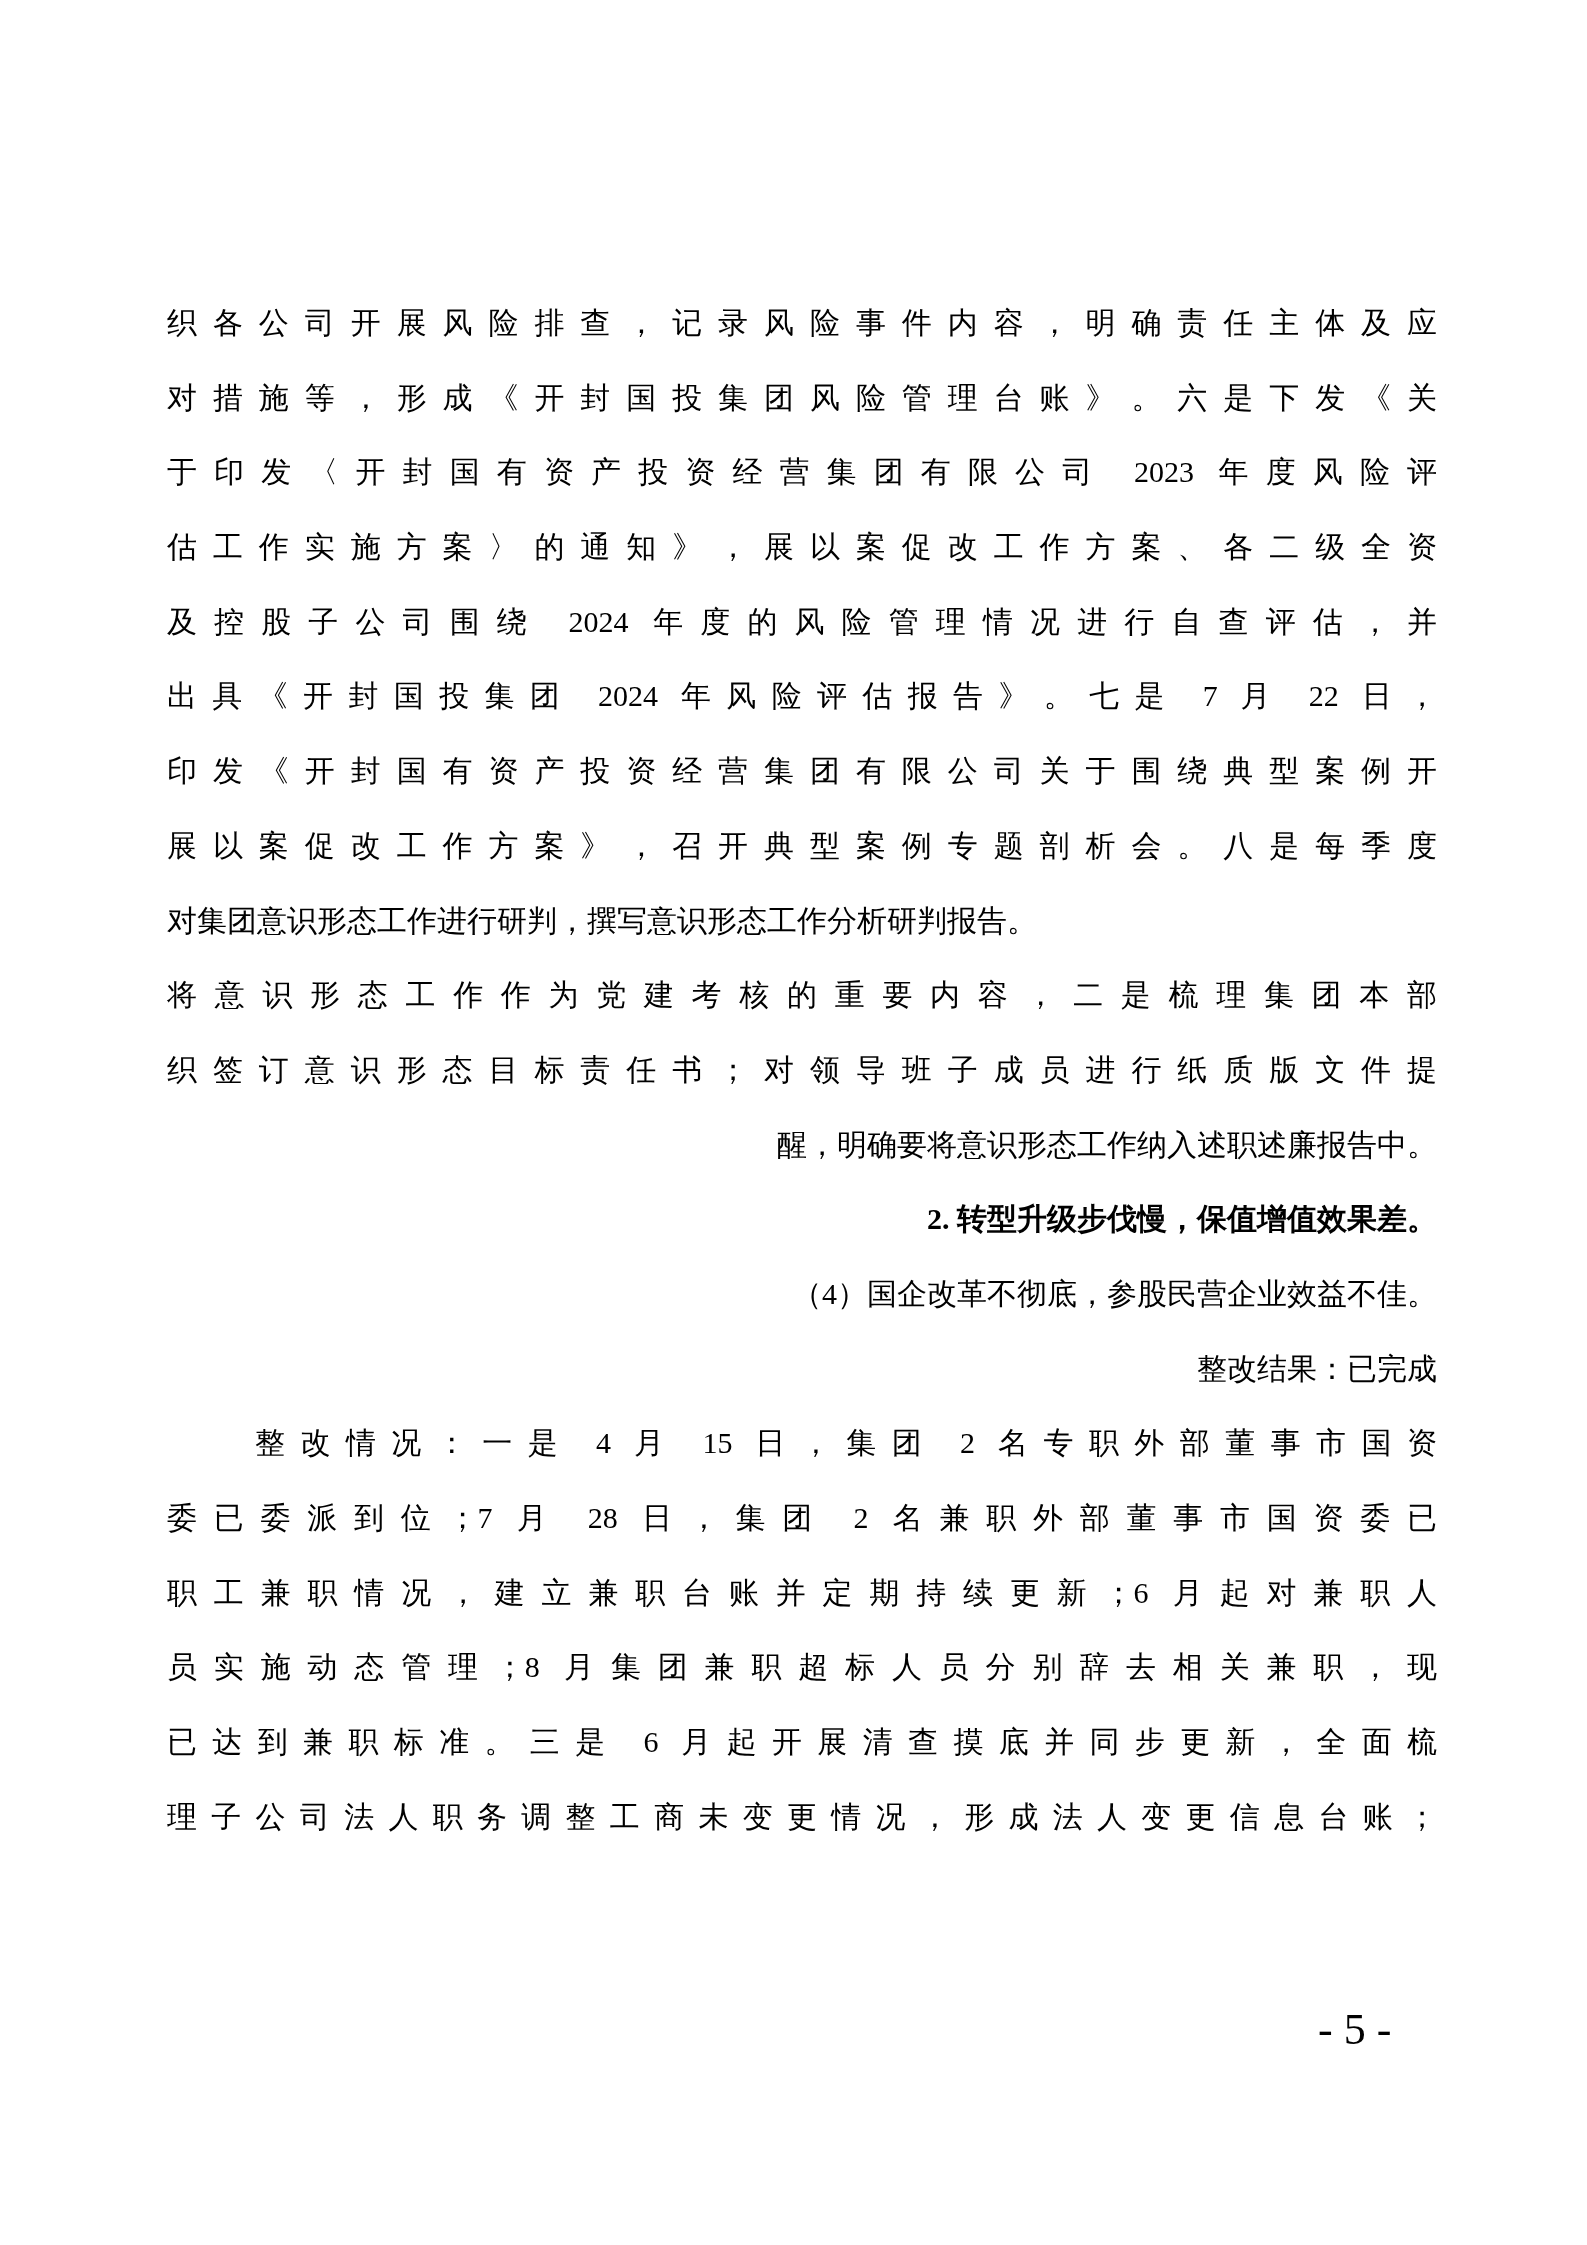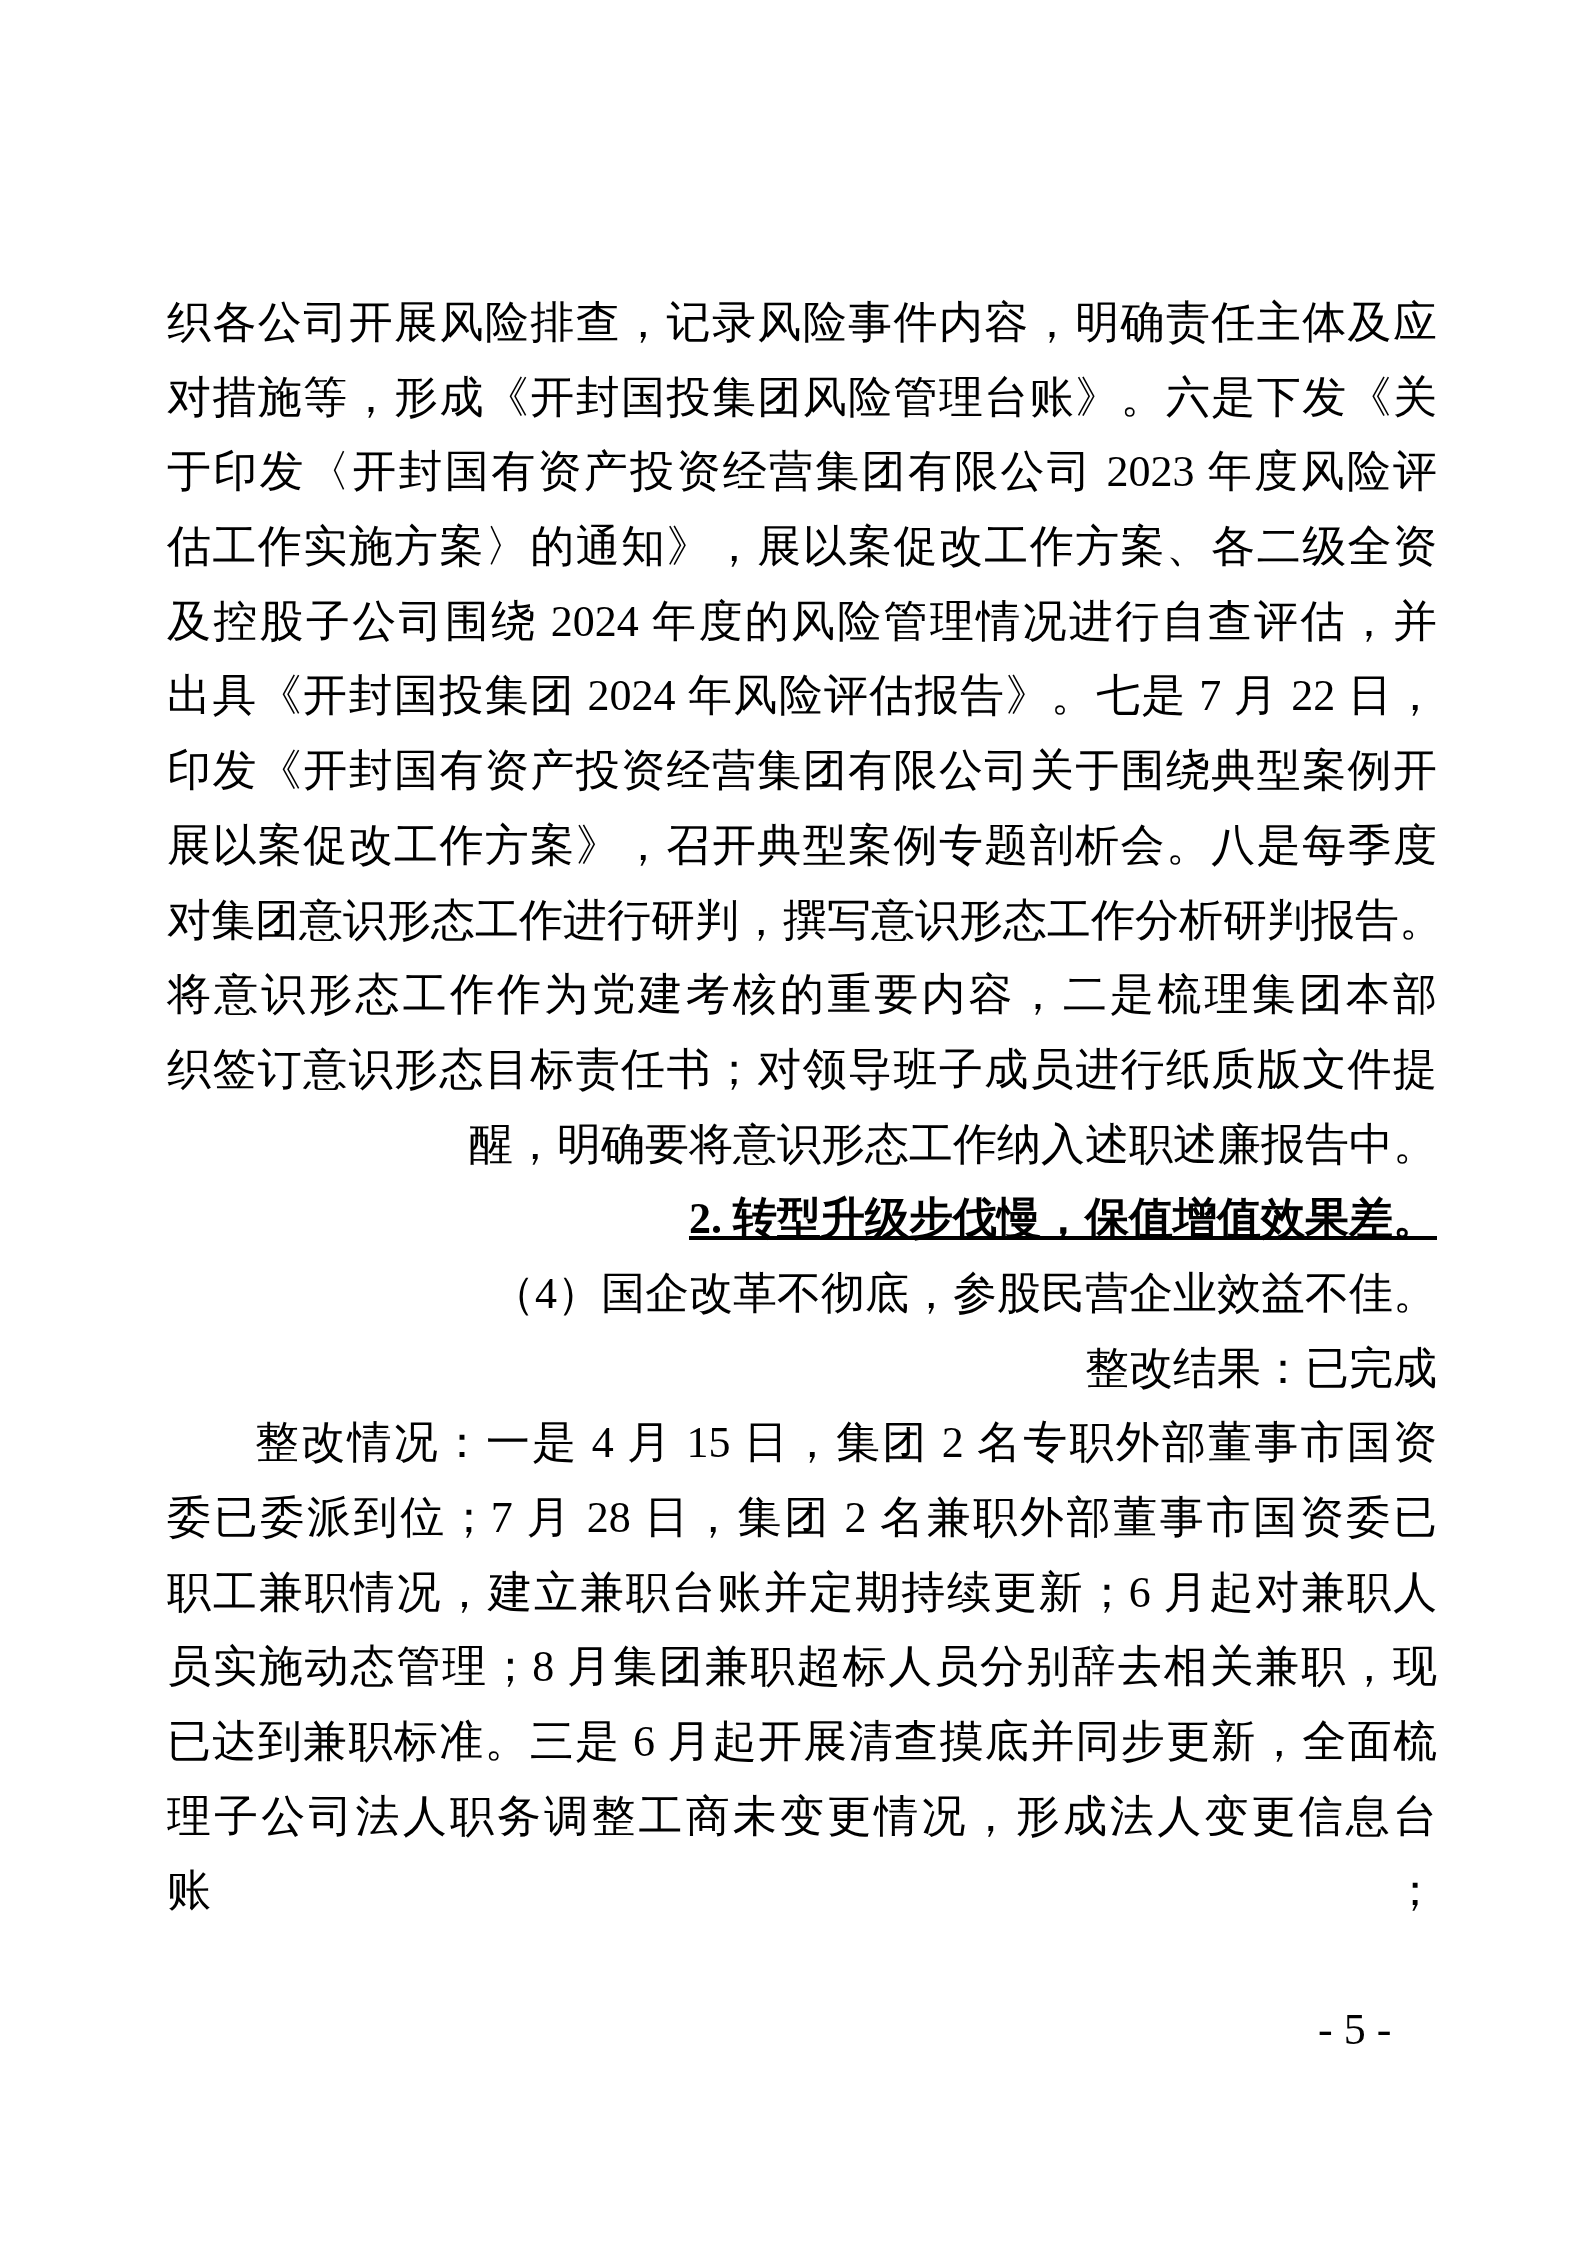"织各公司开展风险排查，记录风险事件内容，明确责任主体及应" .content { font-size: 44px -> 30px }
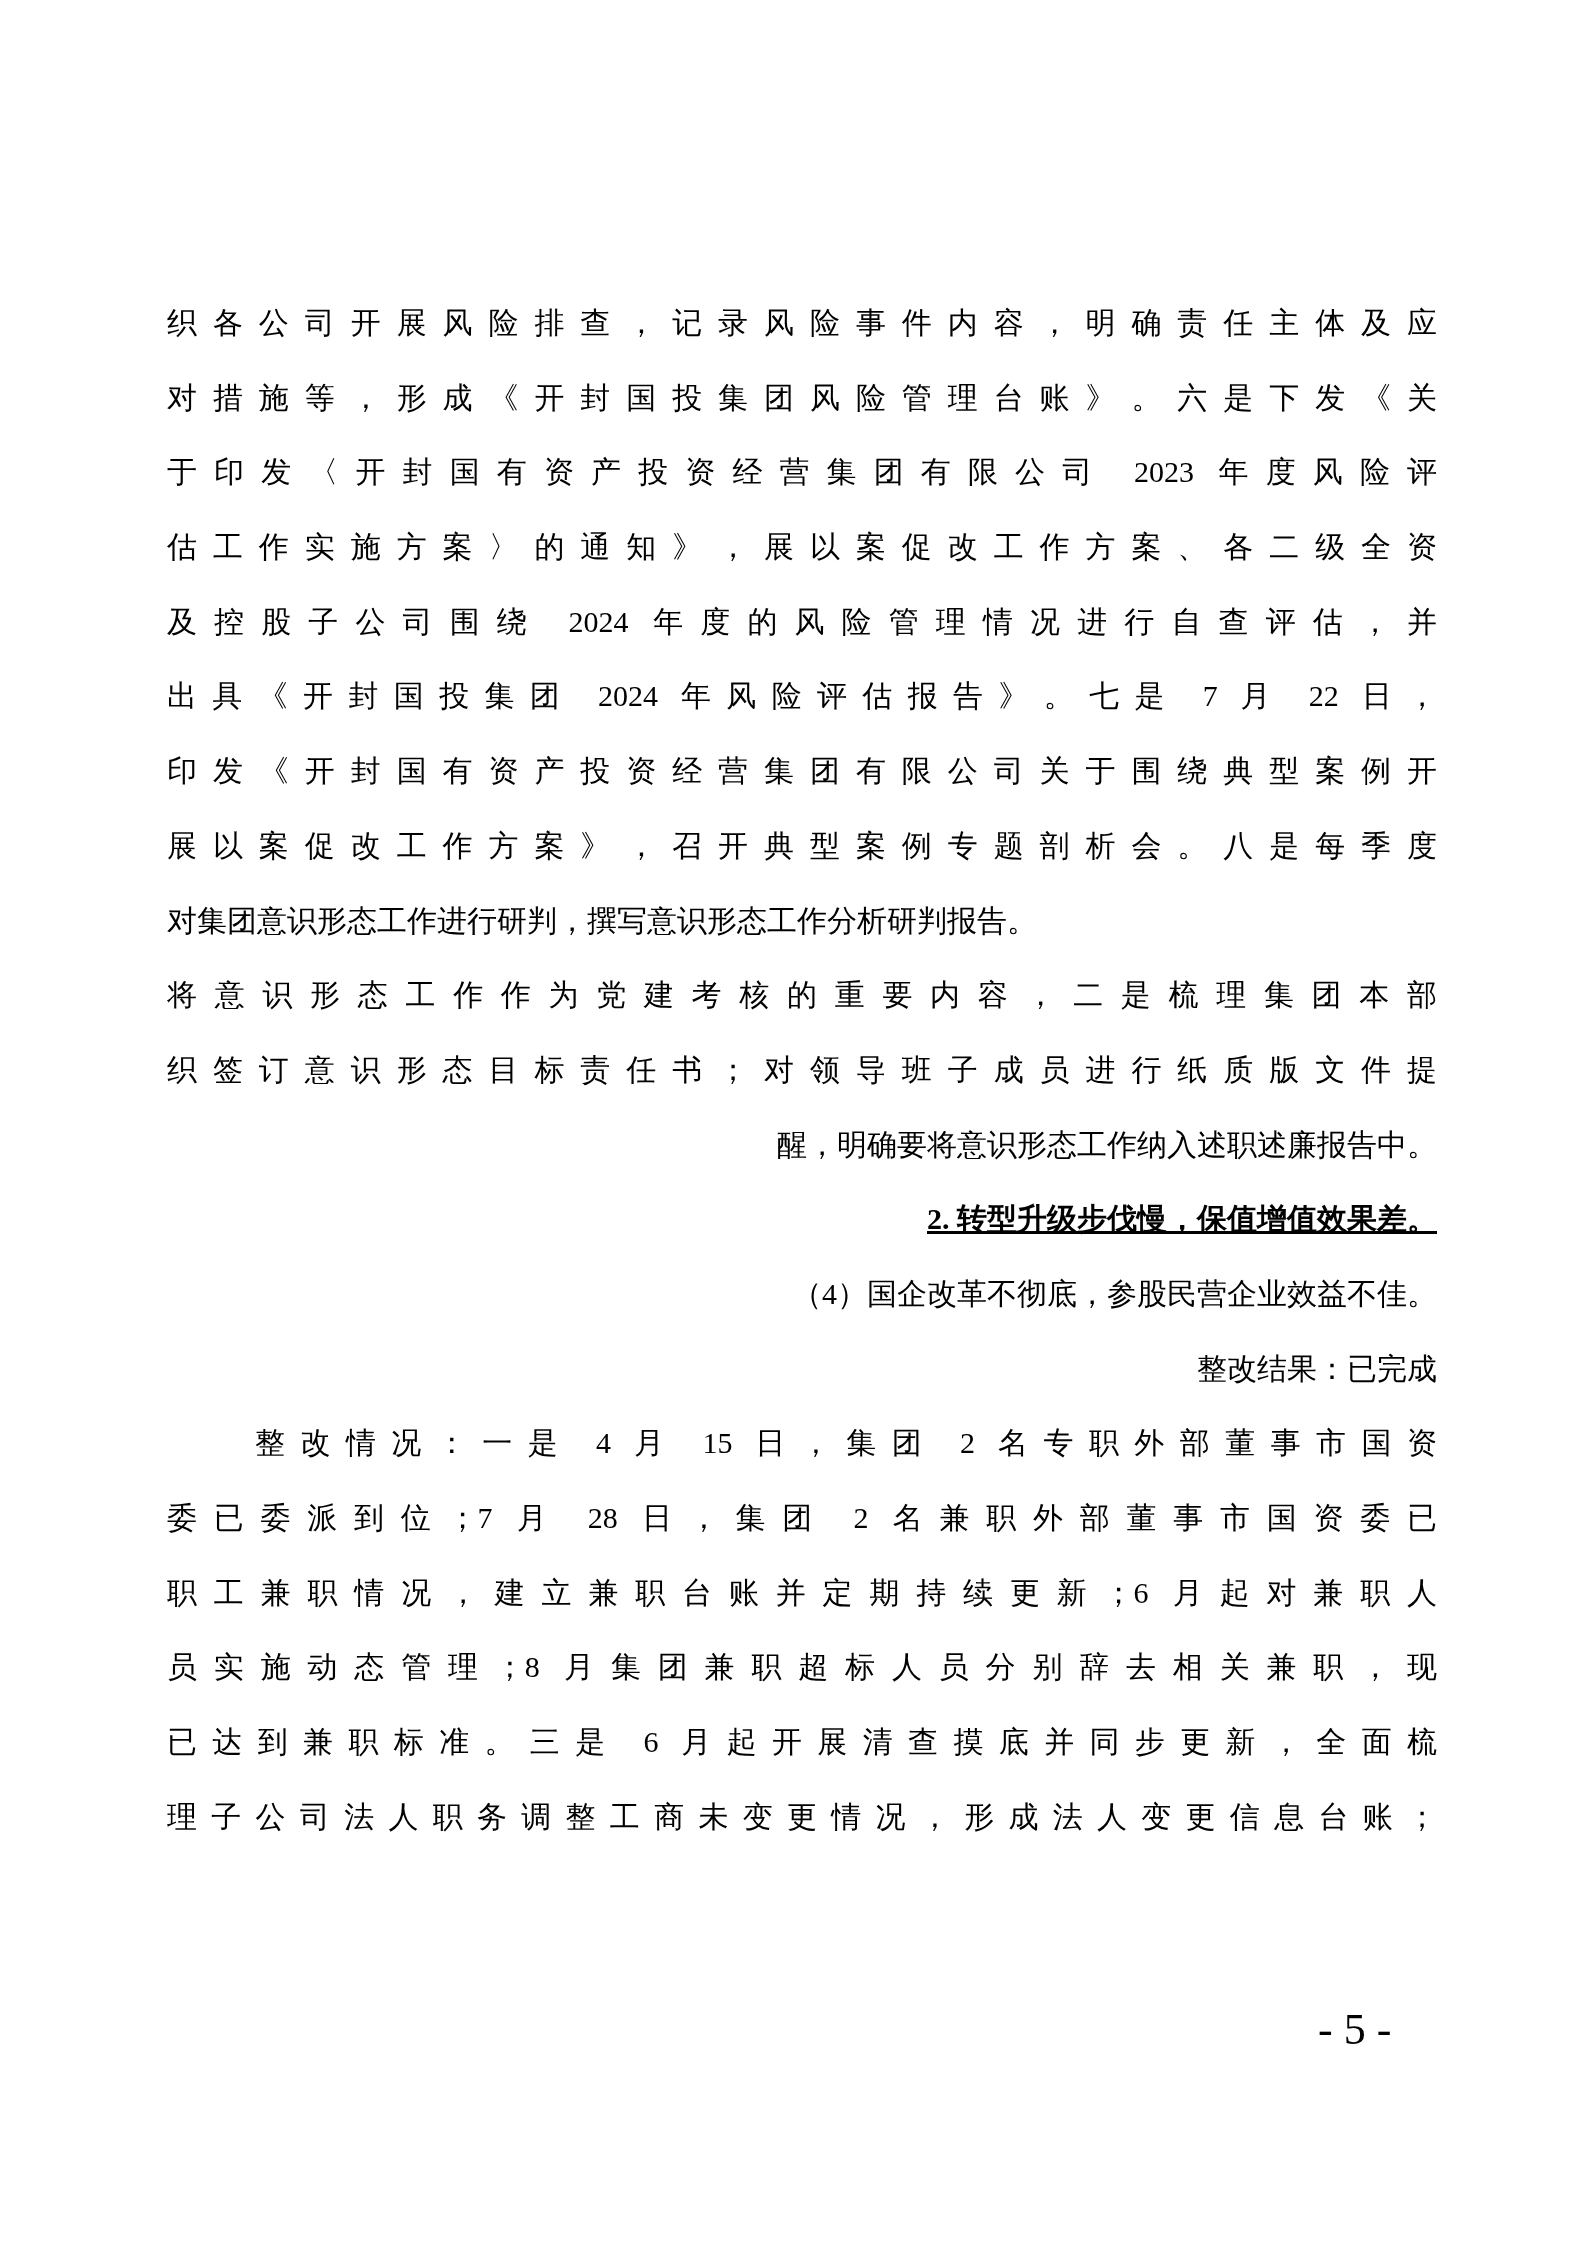"2. 转型升级步伐慢，保值增值效果差。" .ln.bold { text-decoration: underline -> none }
